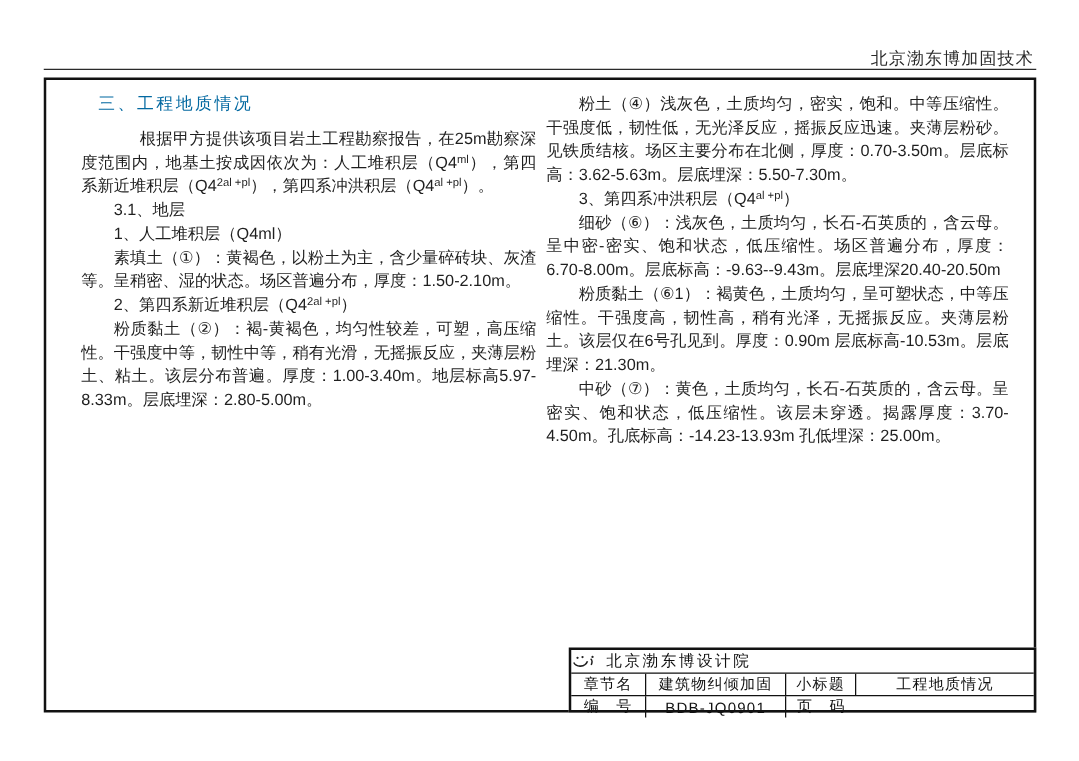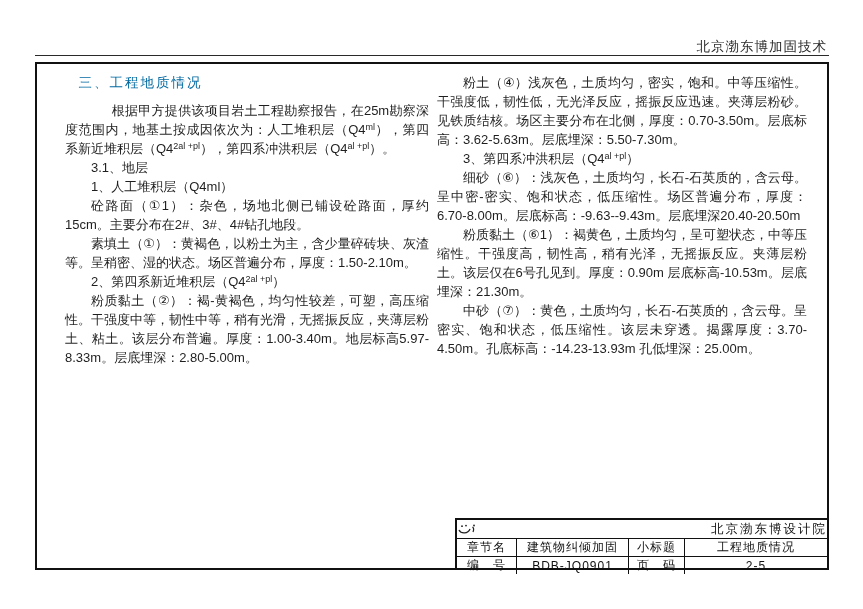"砼路面（①1）：杂色，场地北侧已铺设砼路面，厚约15cm。主要分布在2#、3#、" p.para { html: <p>砼路面（①1）：杂色，场地北侧已铺设砼路面，厚约15cm。主要分布在2#、3#、4#钻孔地段。</p> -> none }
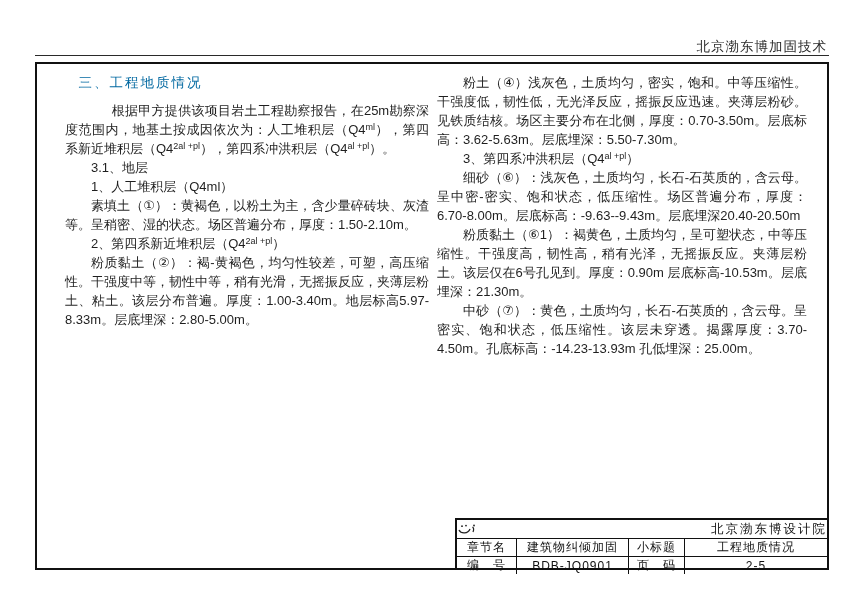"北京渤东博设计院" .tb-head { gap: 22px -> 8px; justify-content: space-between -> flex-start }
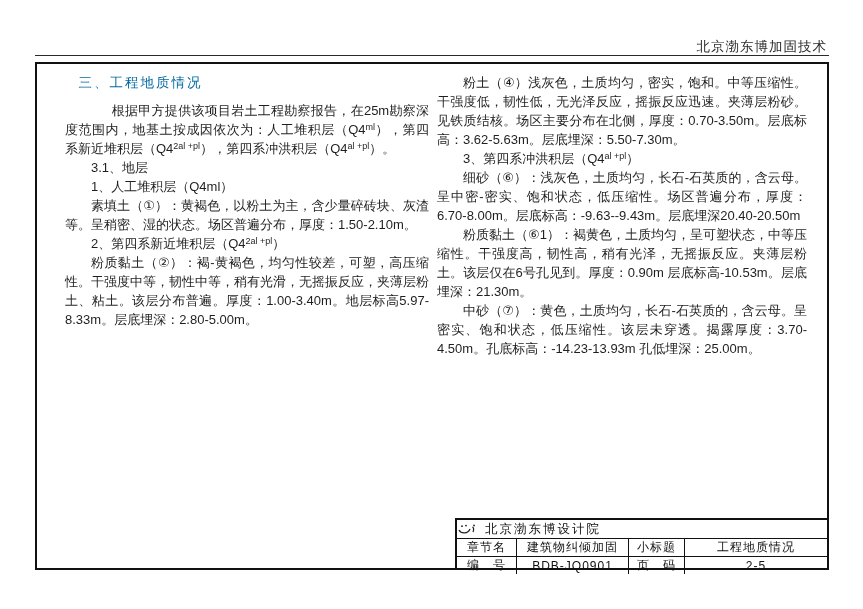"2-5" div.tb-cell { html: <div>2-5</div> -> none }
